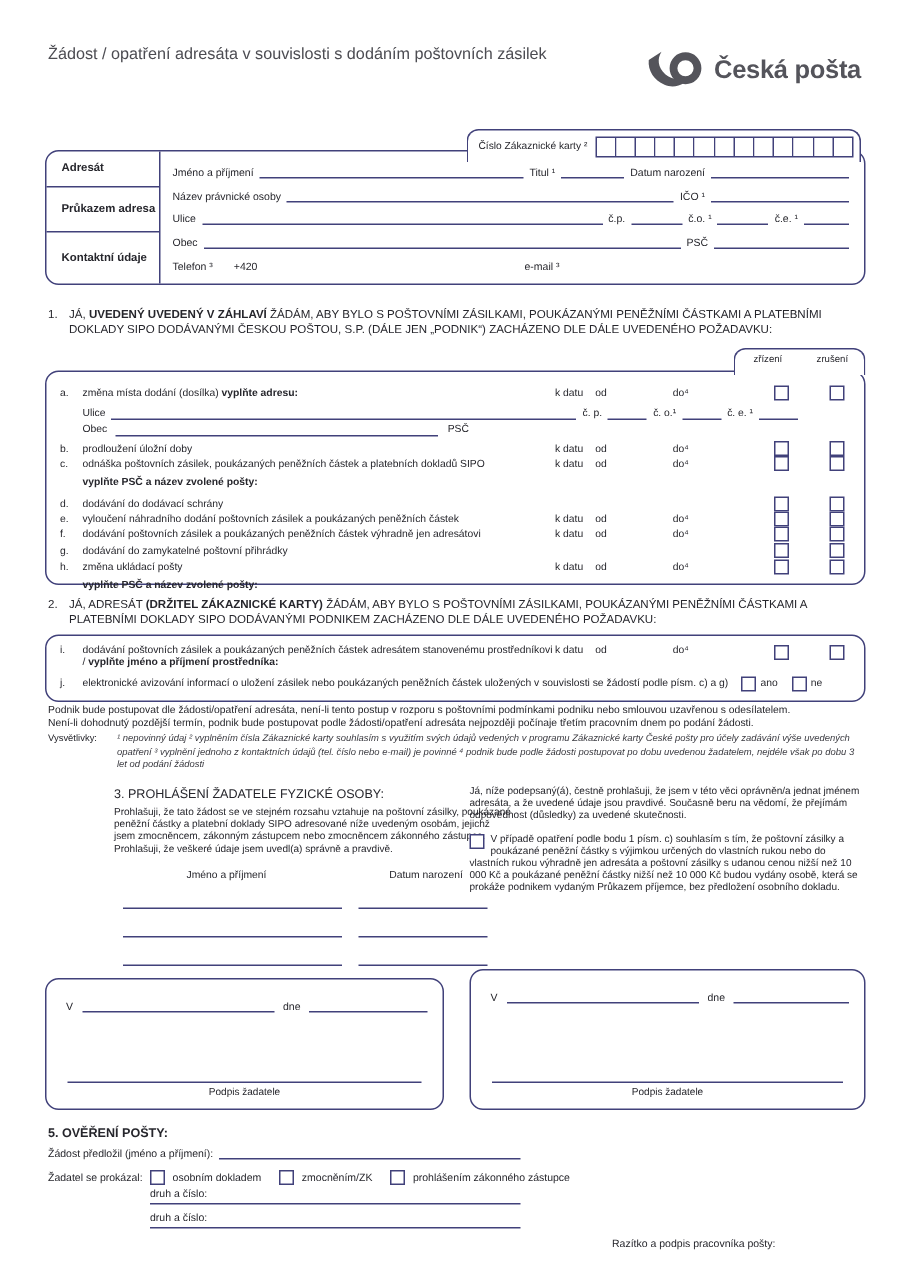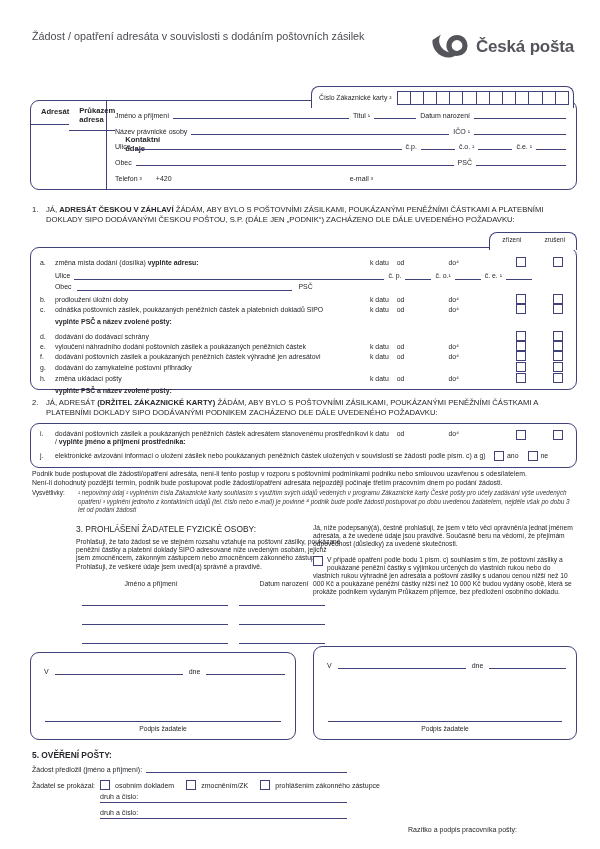"Adresát" .addr-left { flex-direction: row -> column }
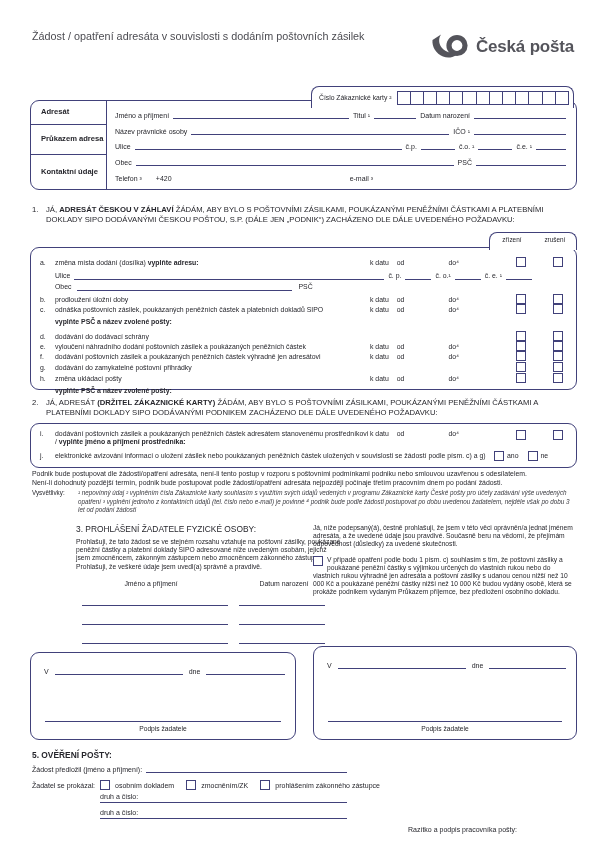"ADRESÁT ČESKOU V ZÁHLAVÍ" b { text: ADRESÁT ČESKOU -> UVEDENÝ UVEDENÝ }
